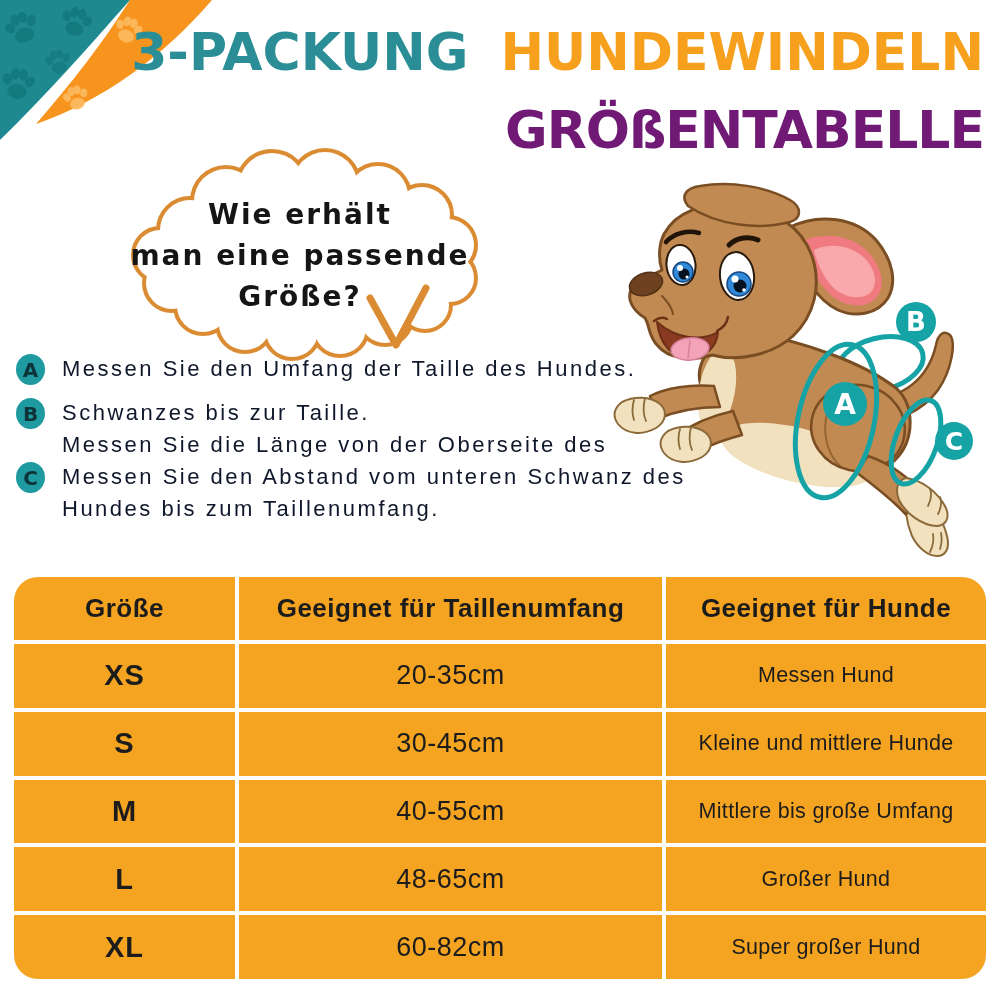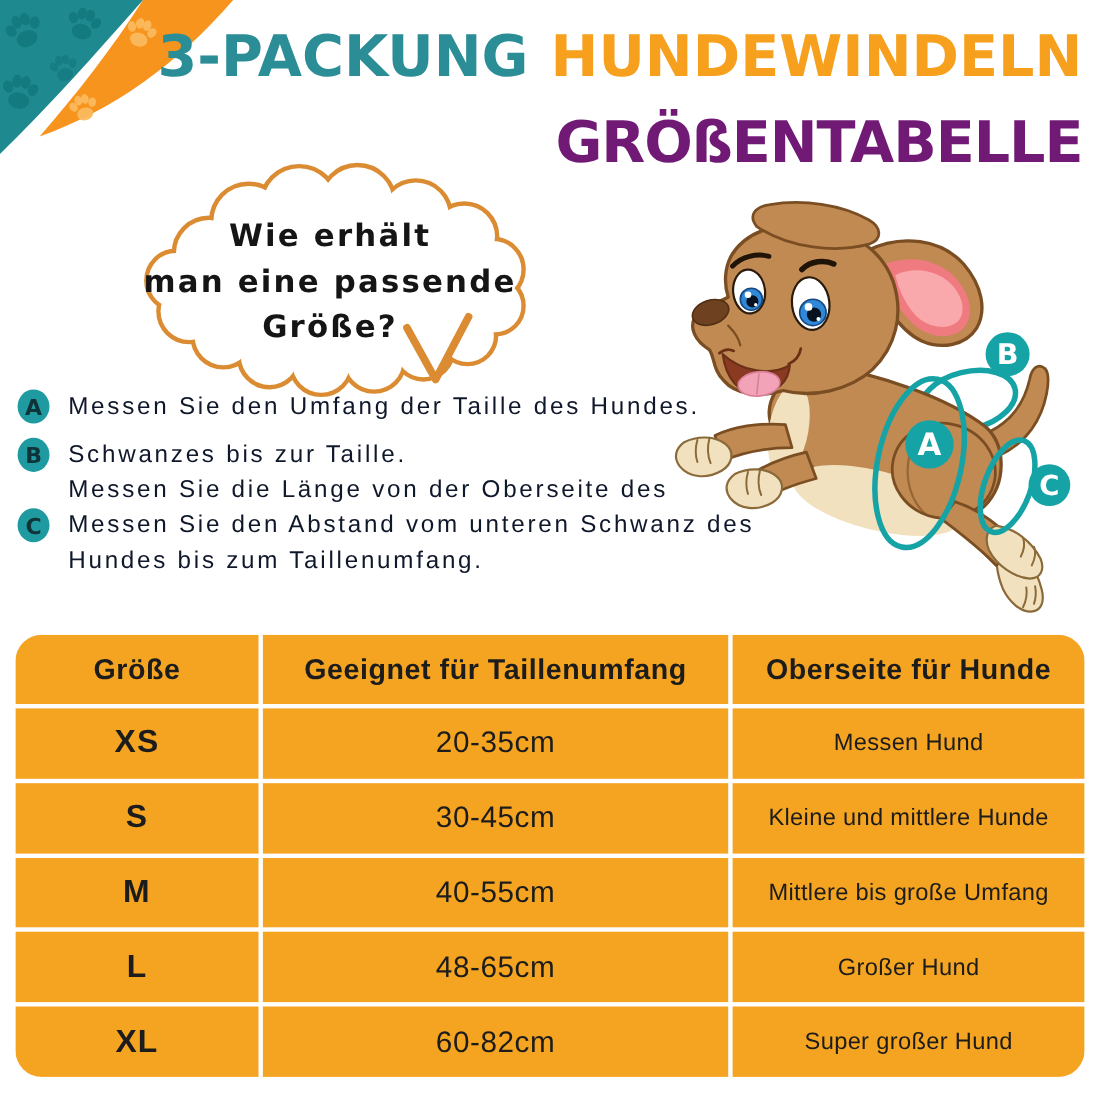"3-PACKUNG" .title1 { gap: none -> 12px }
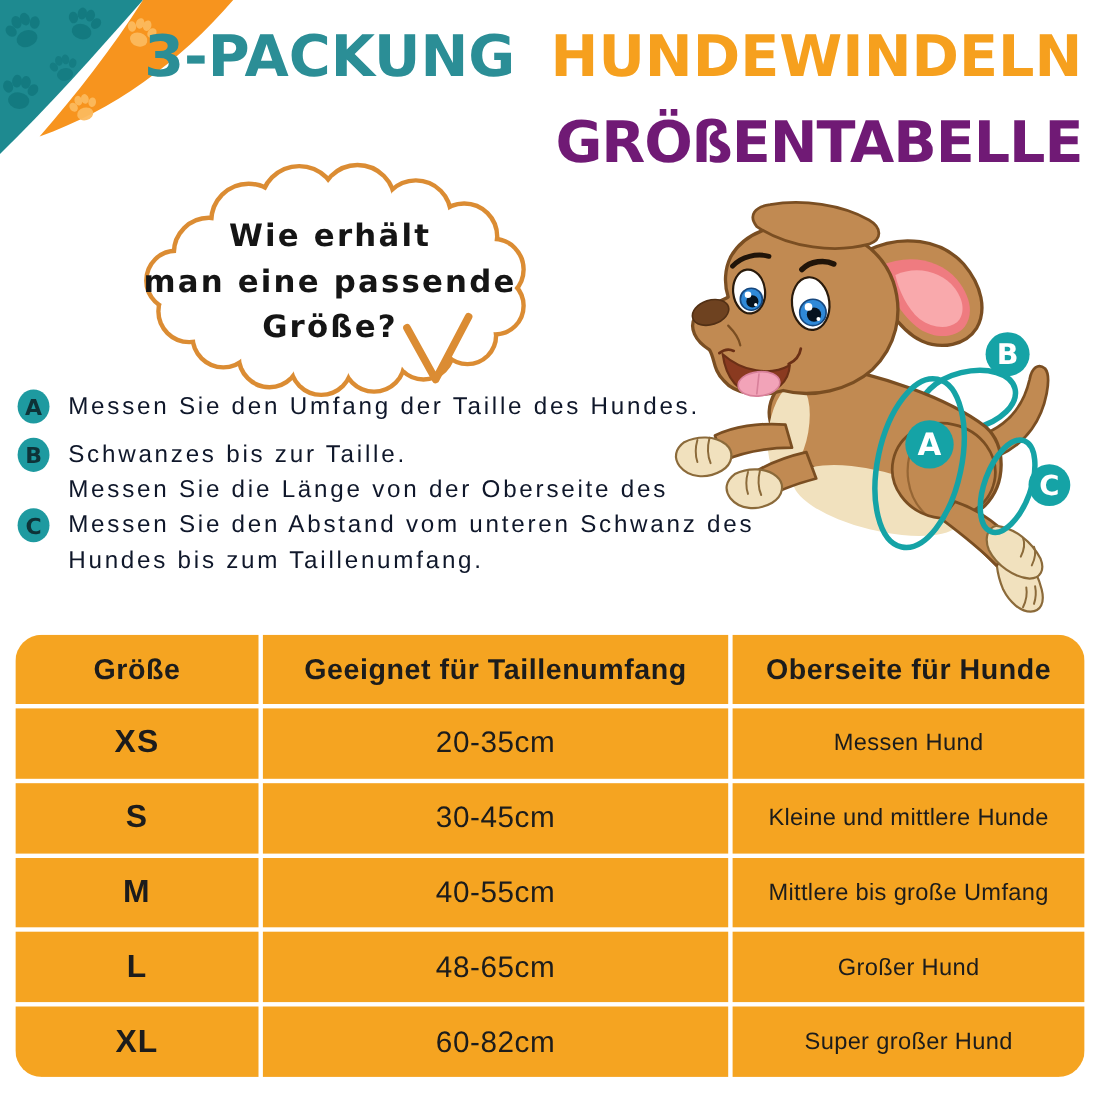"Oberseite für Hunde" div.cell { text: Oberseite -> Geeignet }
